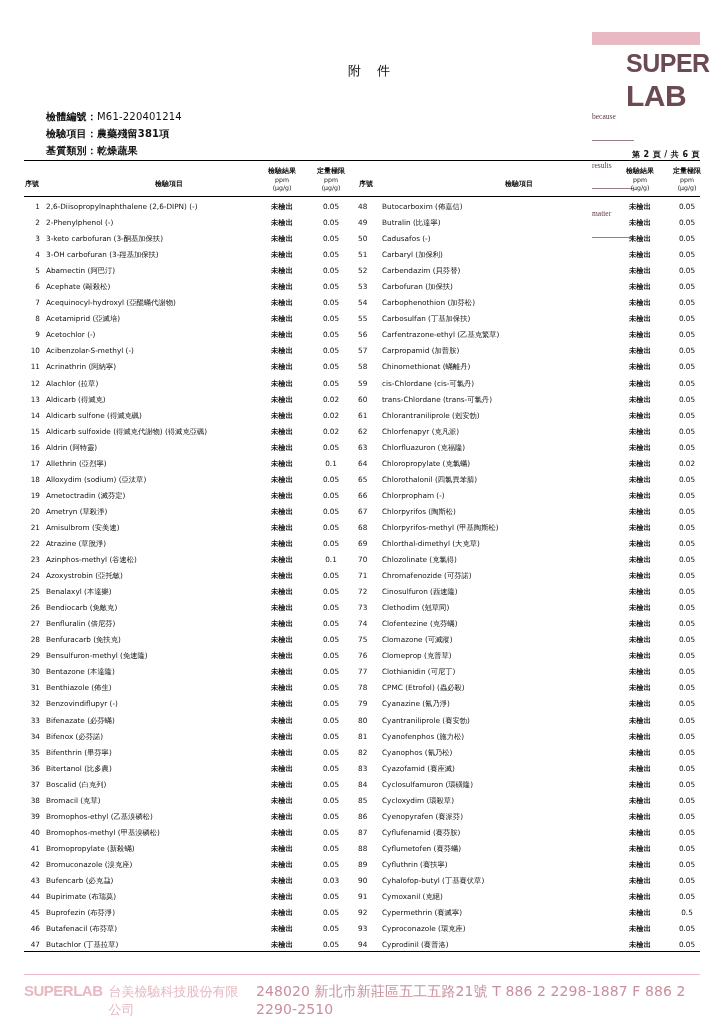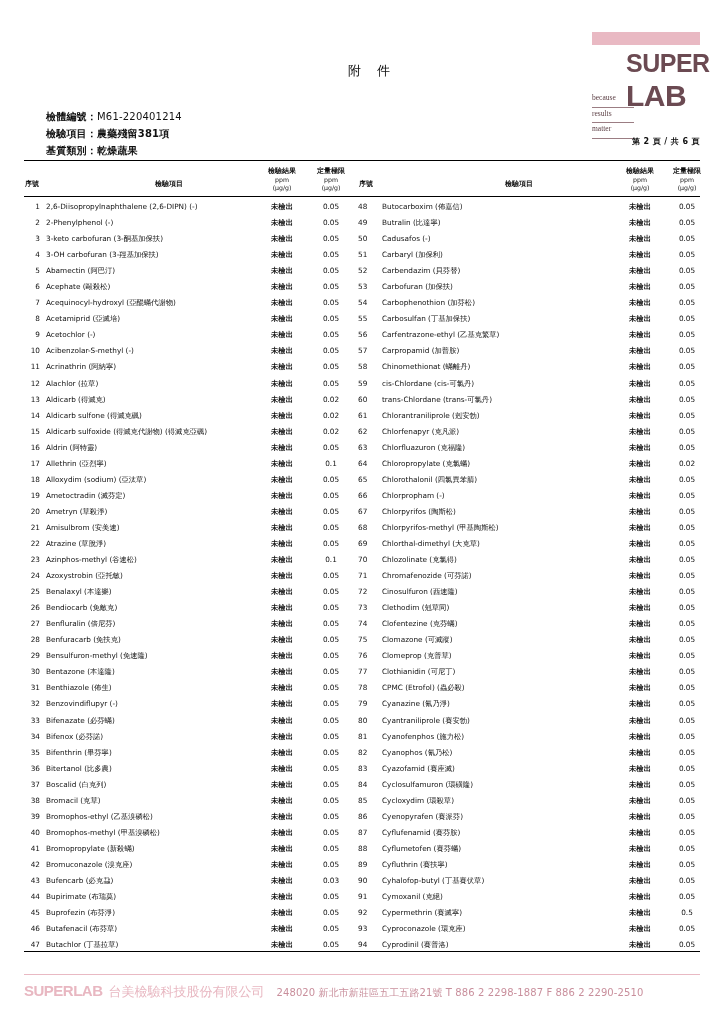"because" .logo-tag div { margin-top: none -> 19px; padding-bottom: 3px -> 17px }
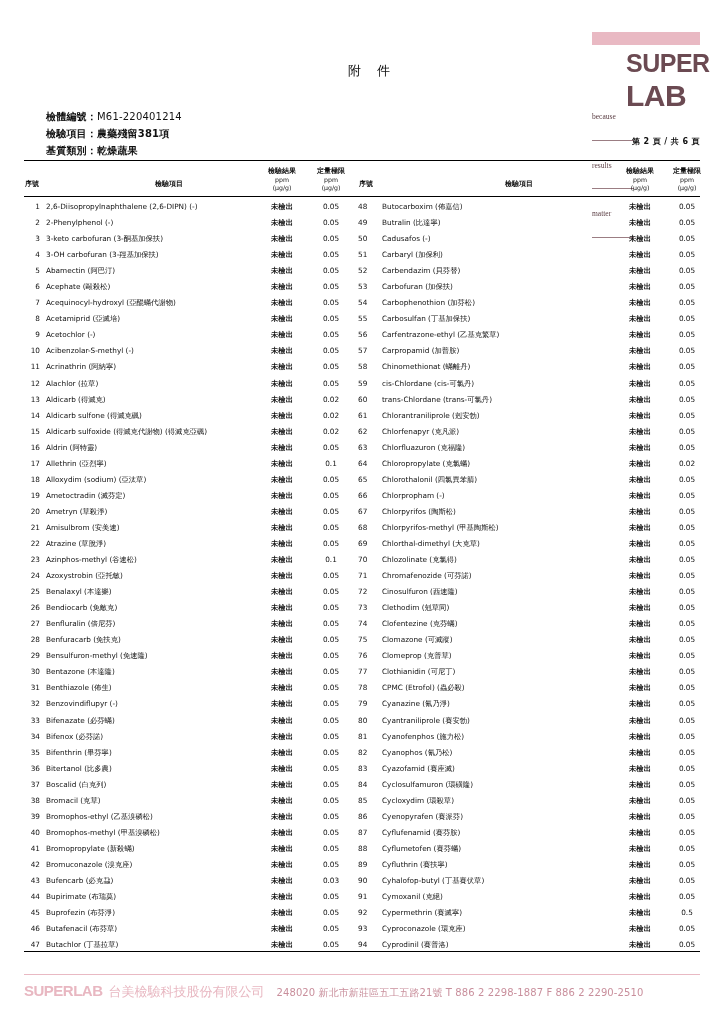"第 2 頁 / 共" .page-no { top: 136px -> 149px }
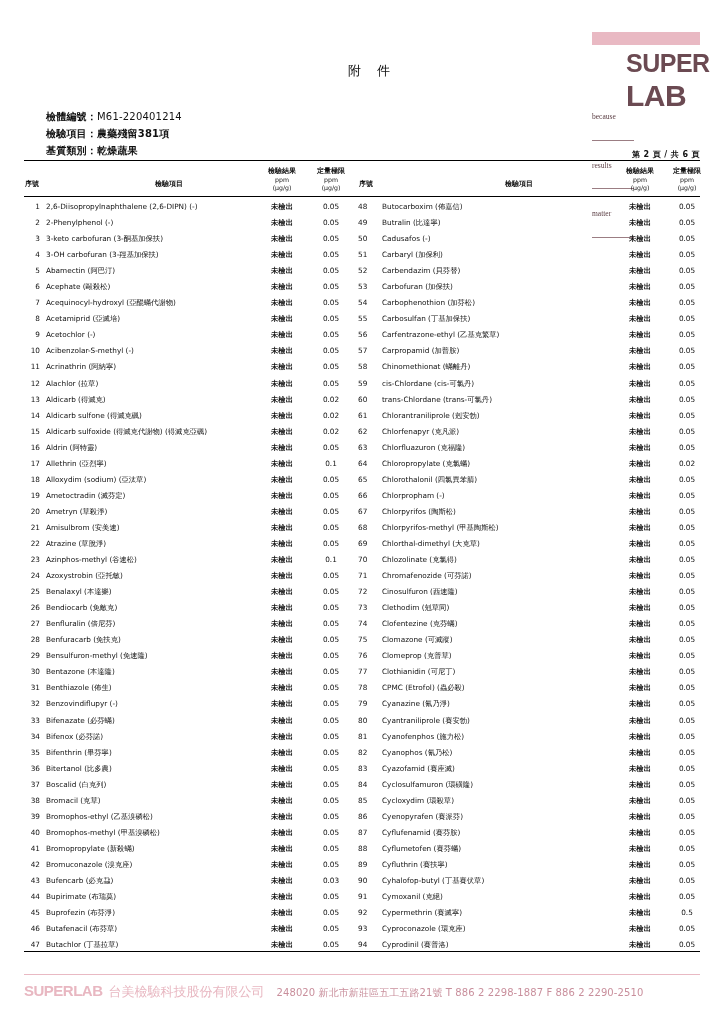"248020 新北市新莊區五工五路21號 T 886 2" .f-addr { font-size: 10px -> 14px }
